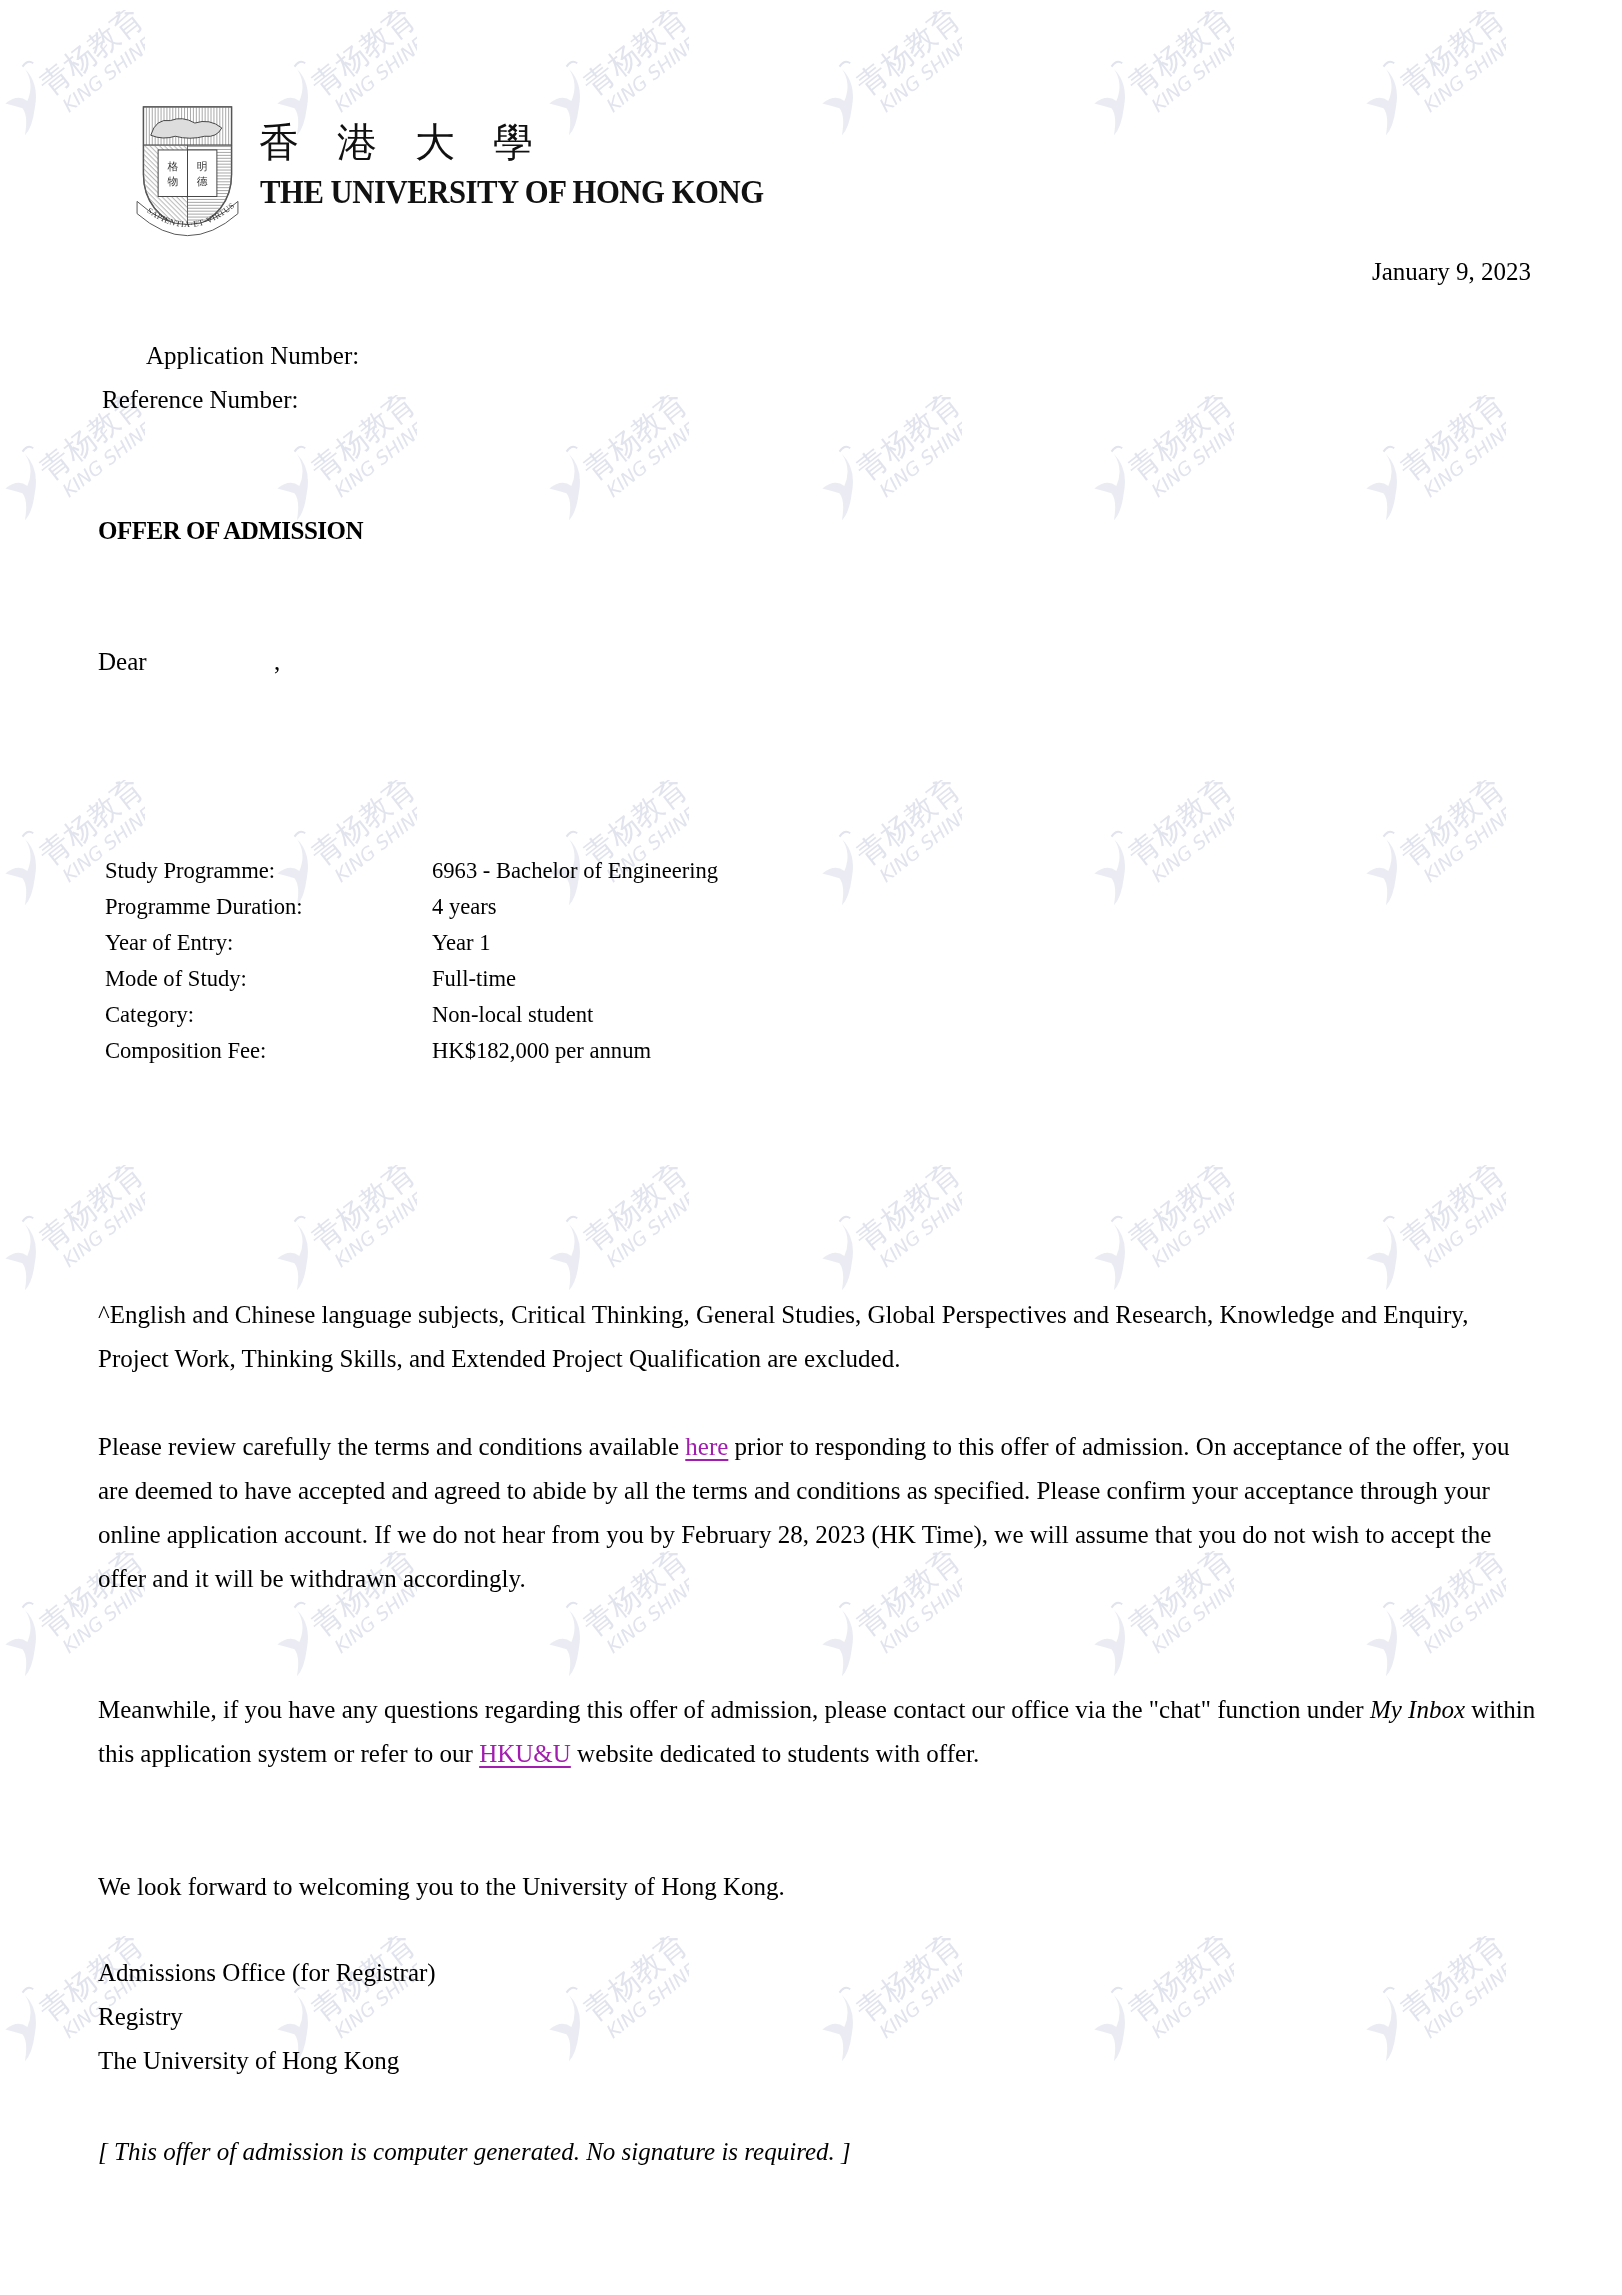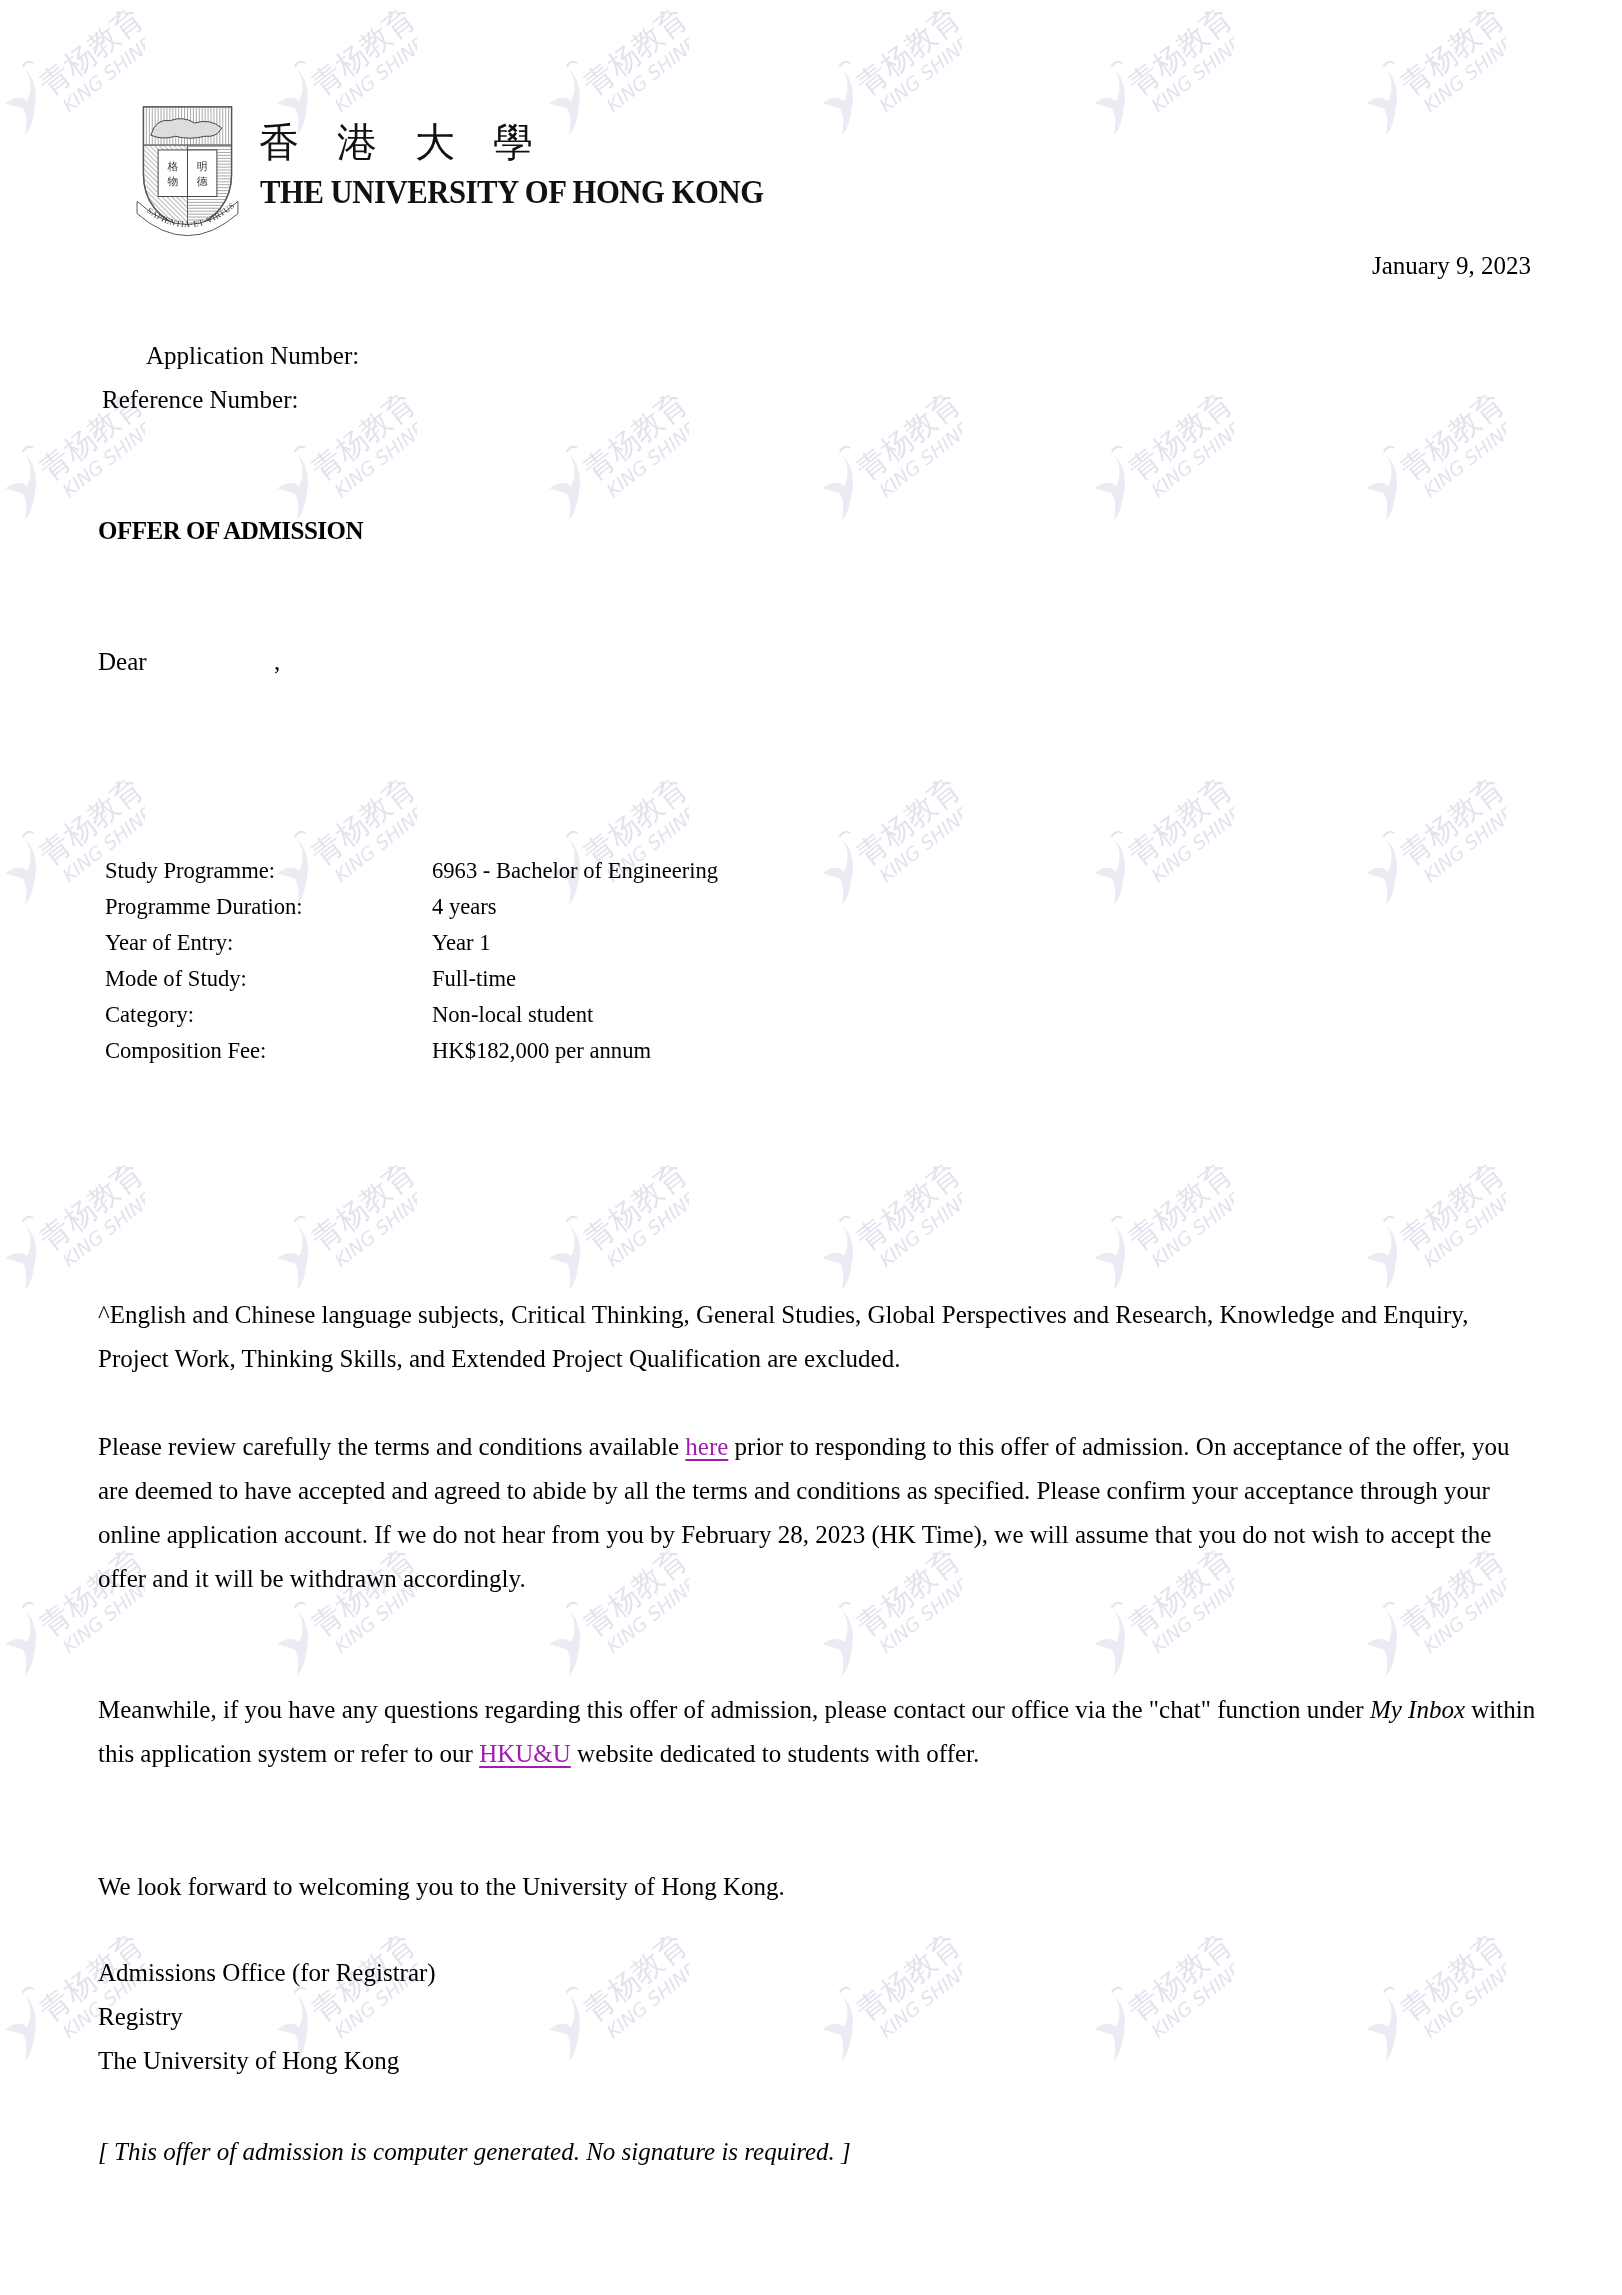"January 9, 2023" .date { top: 244px -> 250px }
